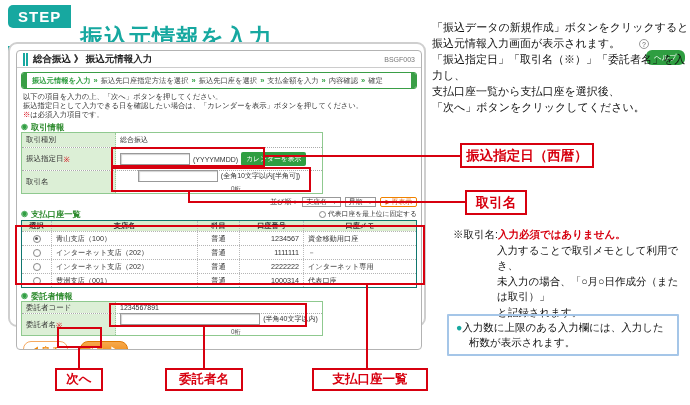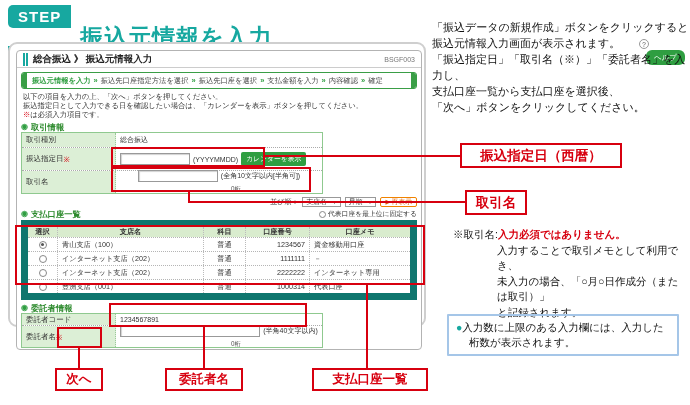"振込指定日（西暦）" #co-date { width: 162px -> 134px }
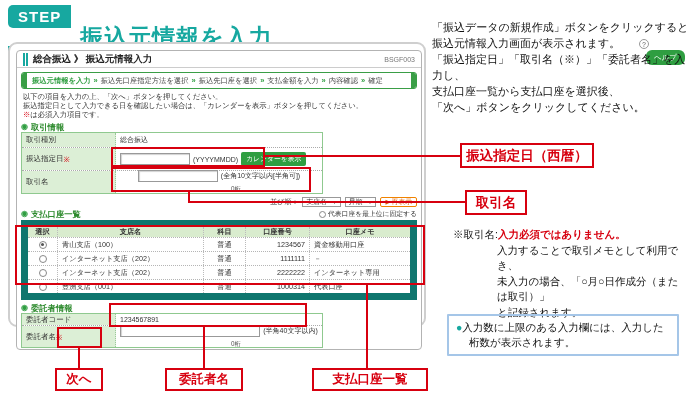"選択" .acct-table { border: 7px solid #0f766e -> 1px solid #0f766e }
